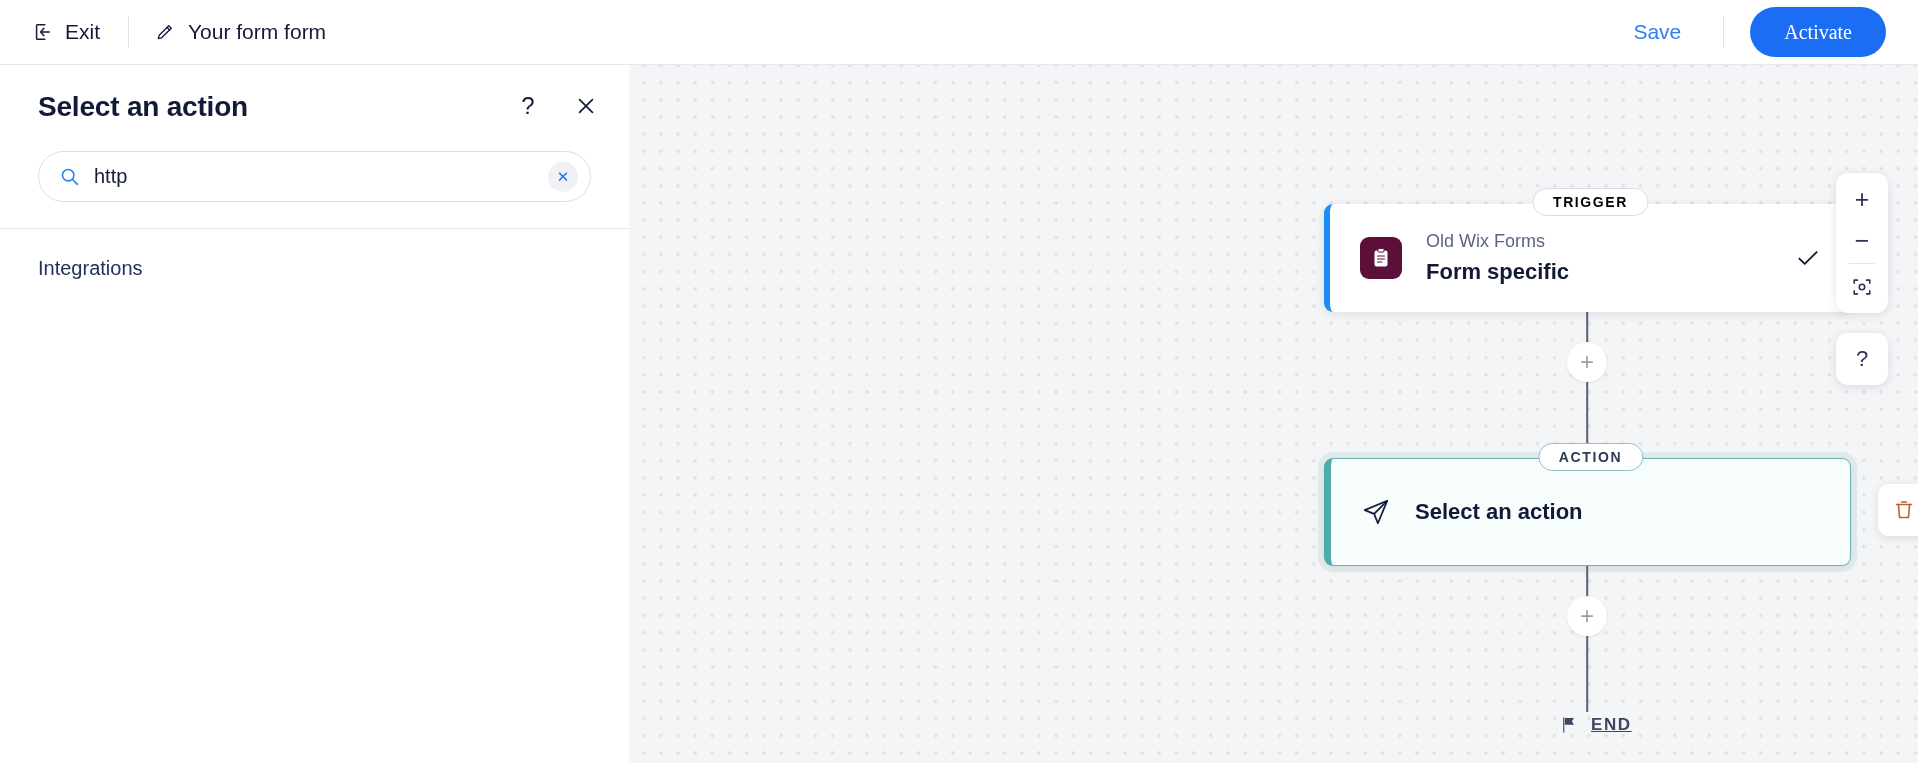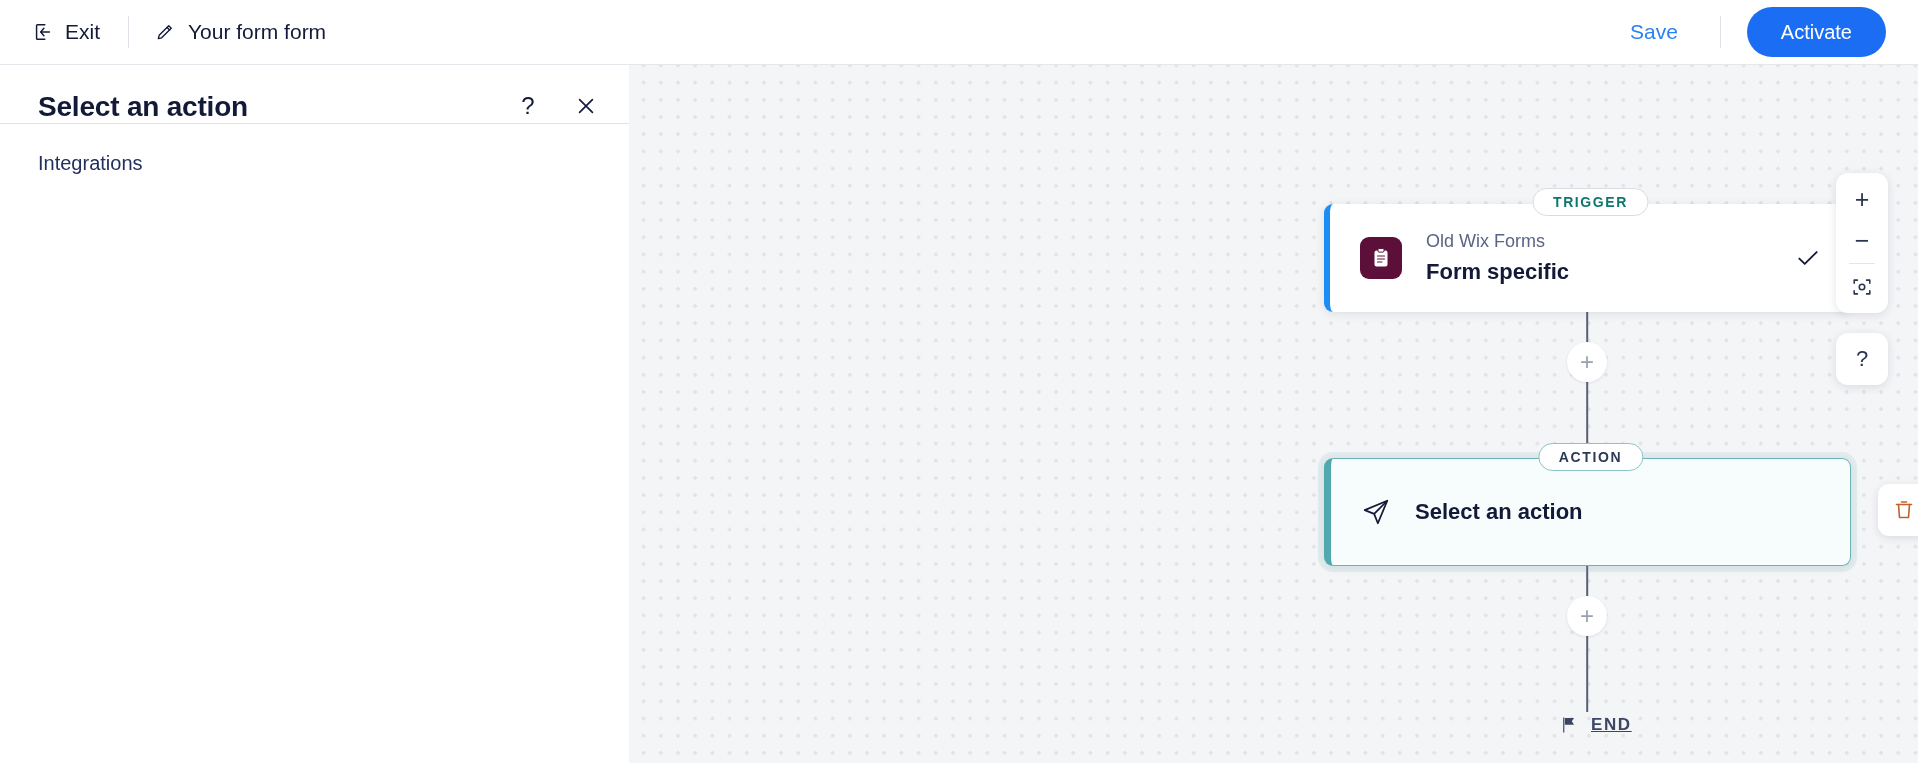"Activate" .activate-btn { font-family: Liberation Sans, sans-serif -> Liberation Serif, serif }
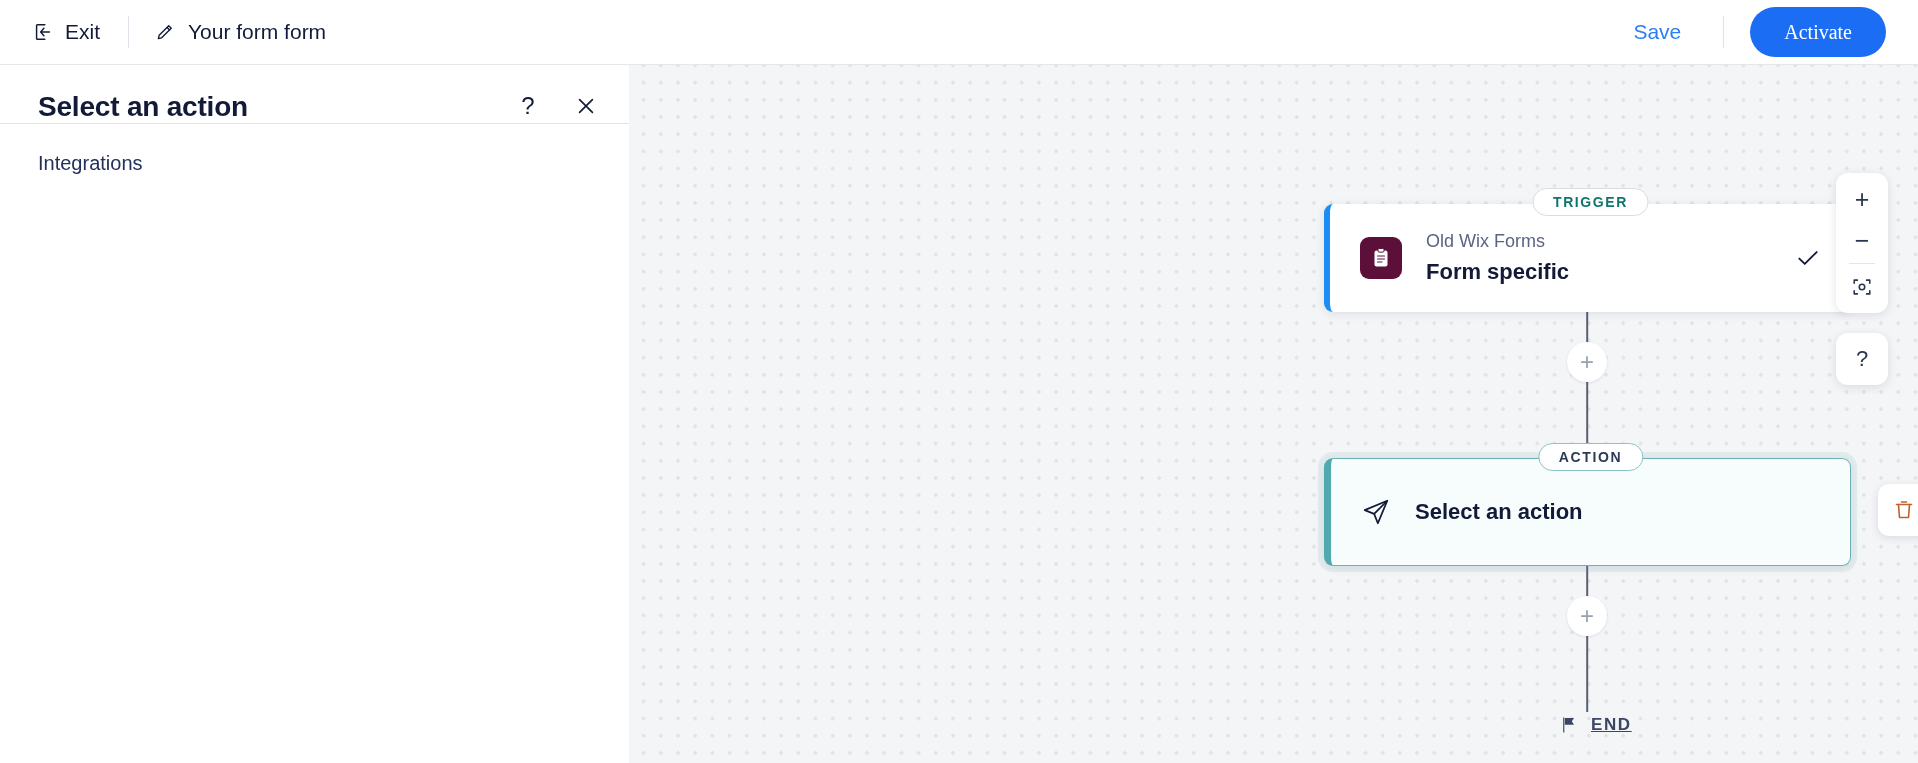"http" div.search-wrap { html: none -> <div> <div> <span> <svg> <circle></circle> <path></path> </svg> </span> <input> <button>✕</button> </div> </div> }
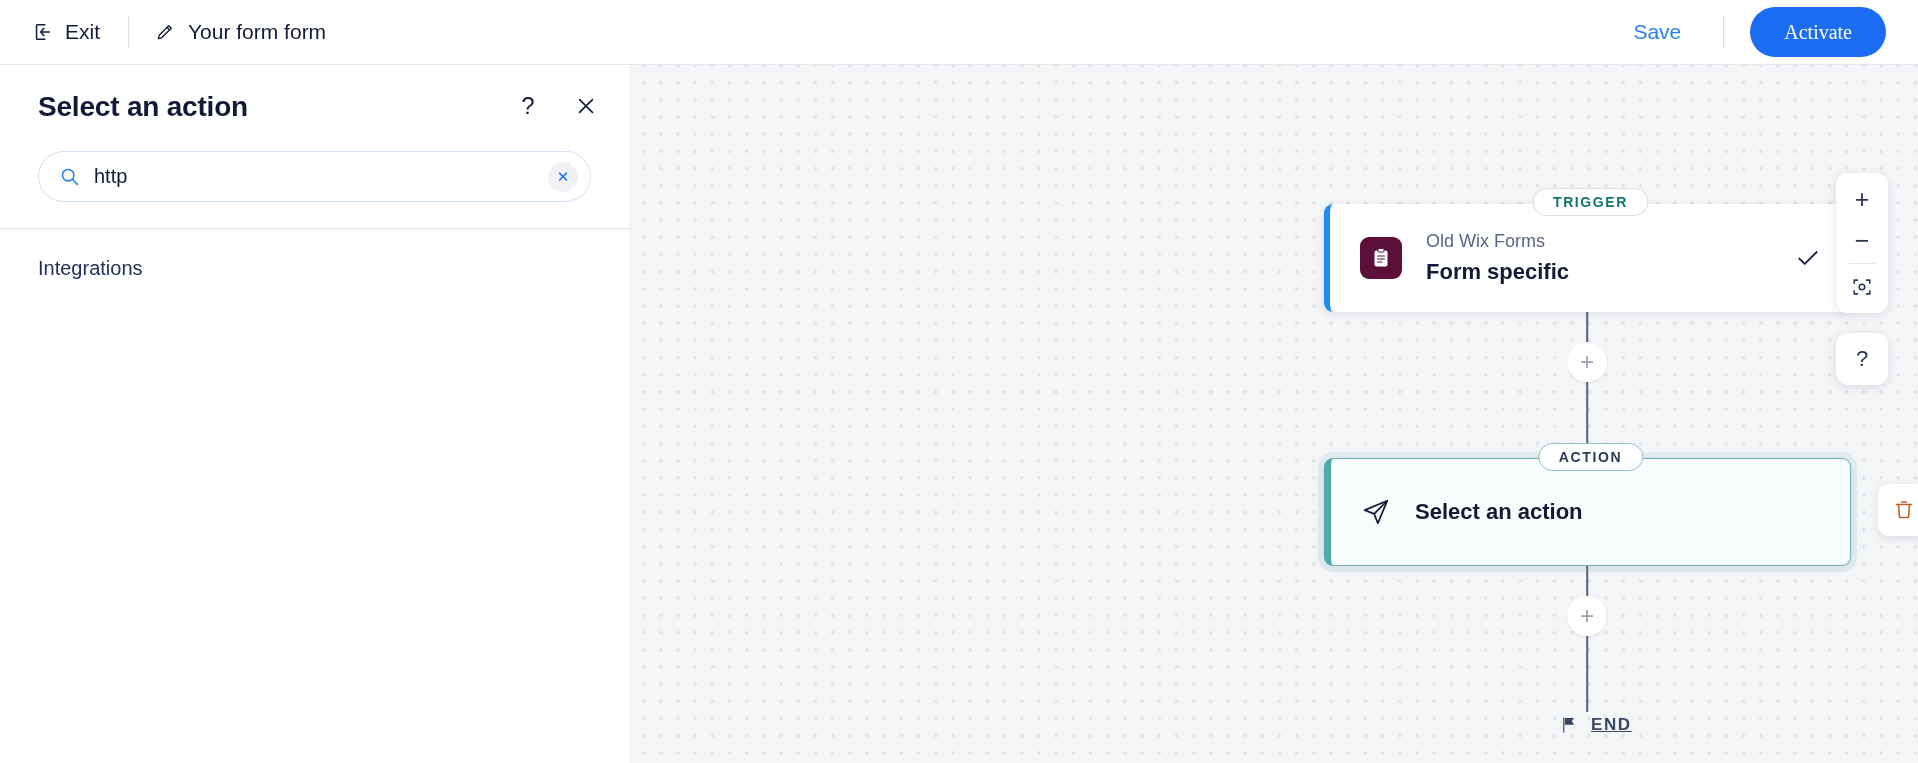"TRIGGER" .node-badge { color: #0f766e -> #000000 }
